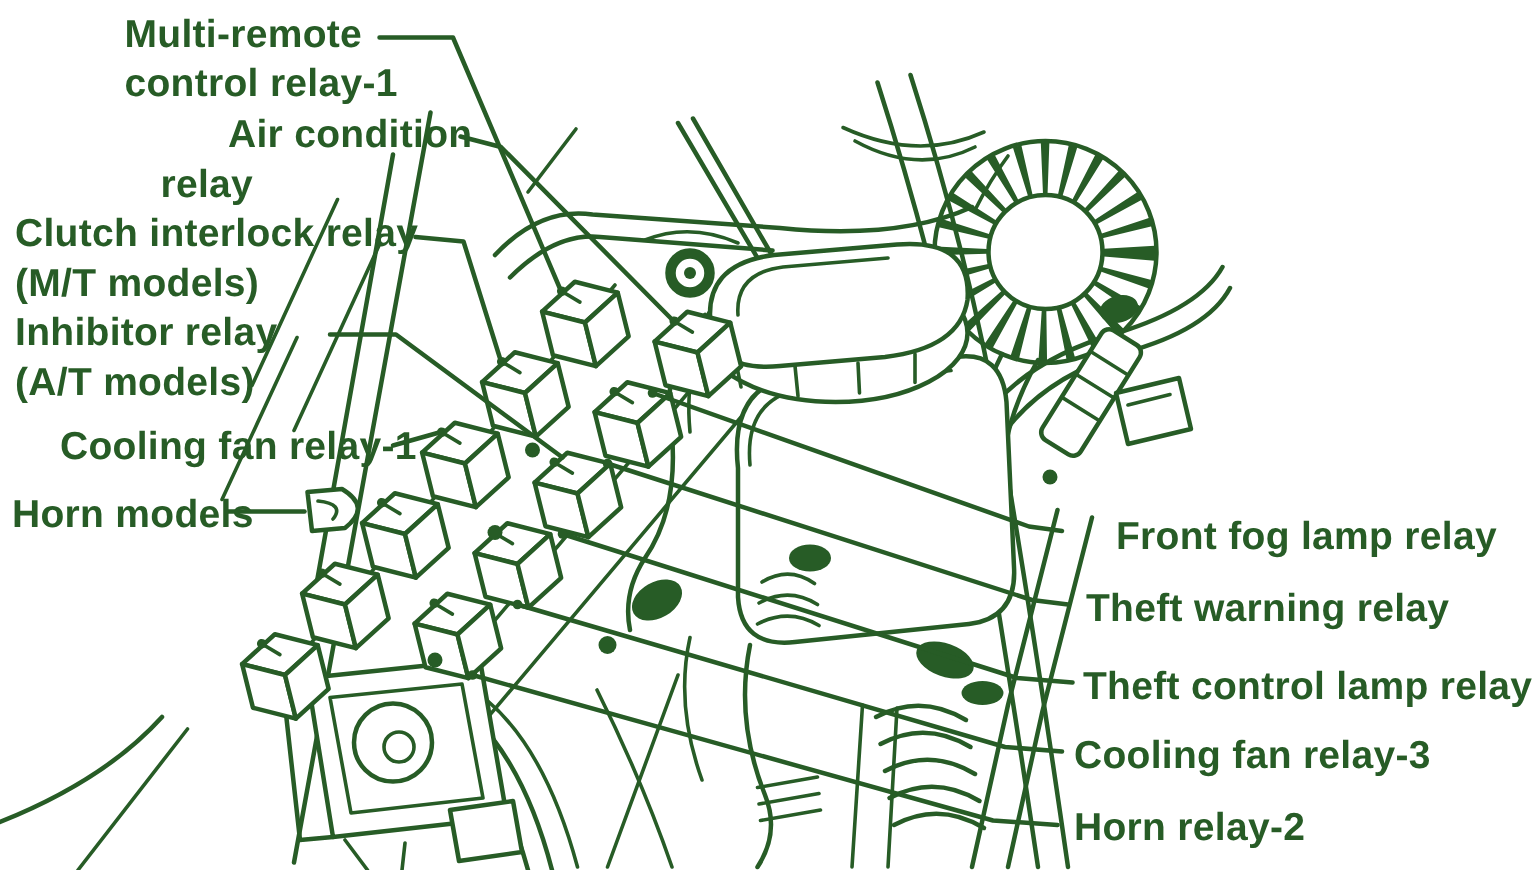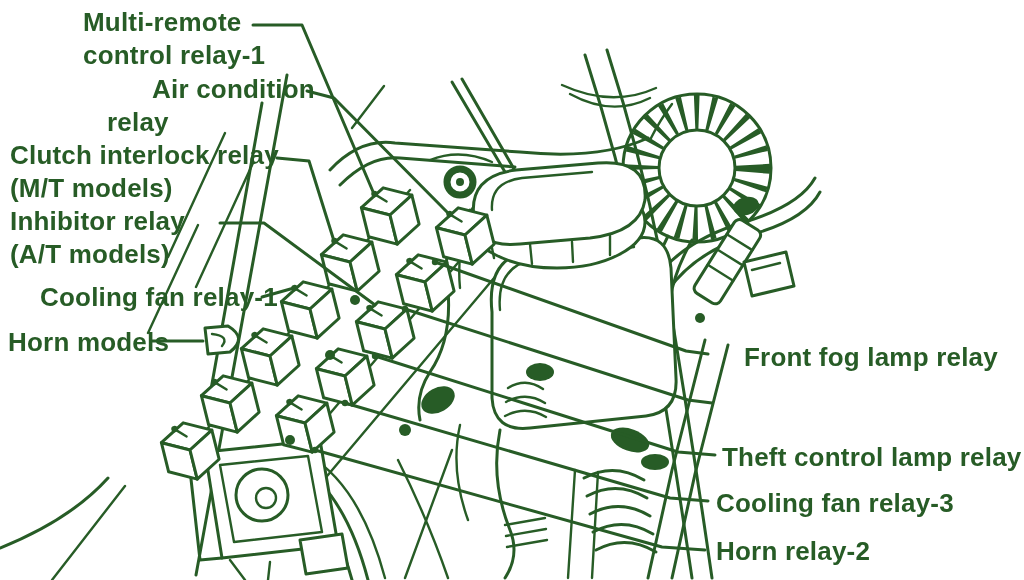"Theft warning relay" div.lbl { html: none -> <div>Theft warning relay</div> }
